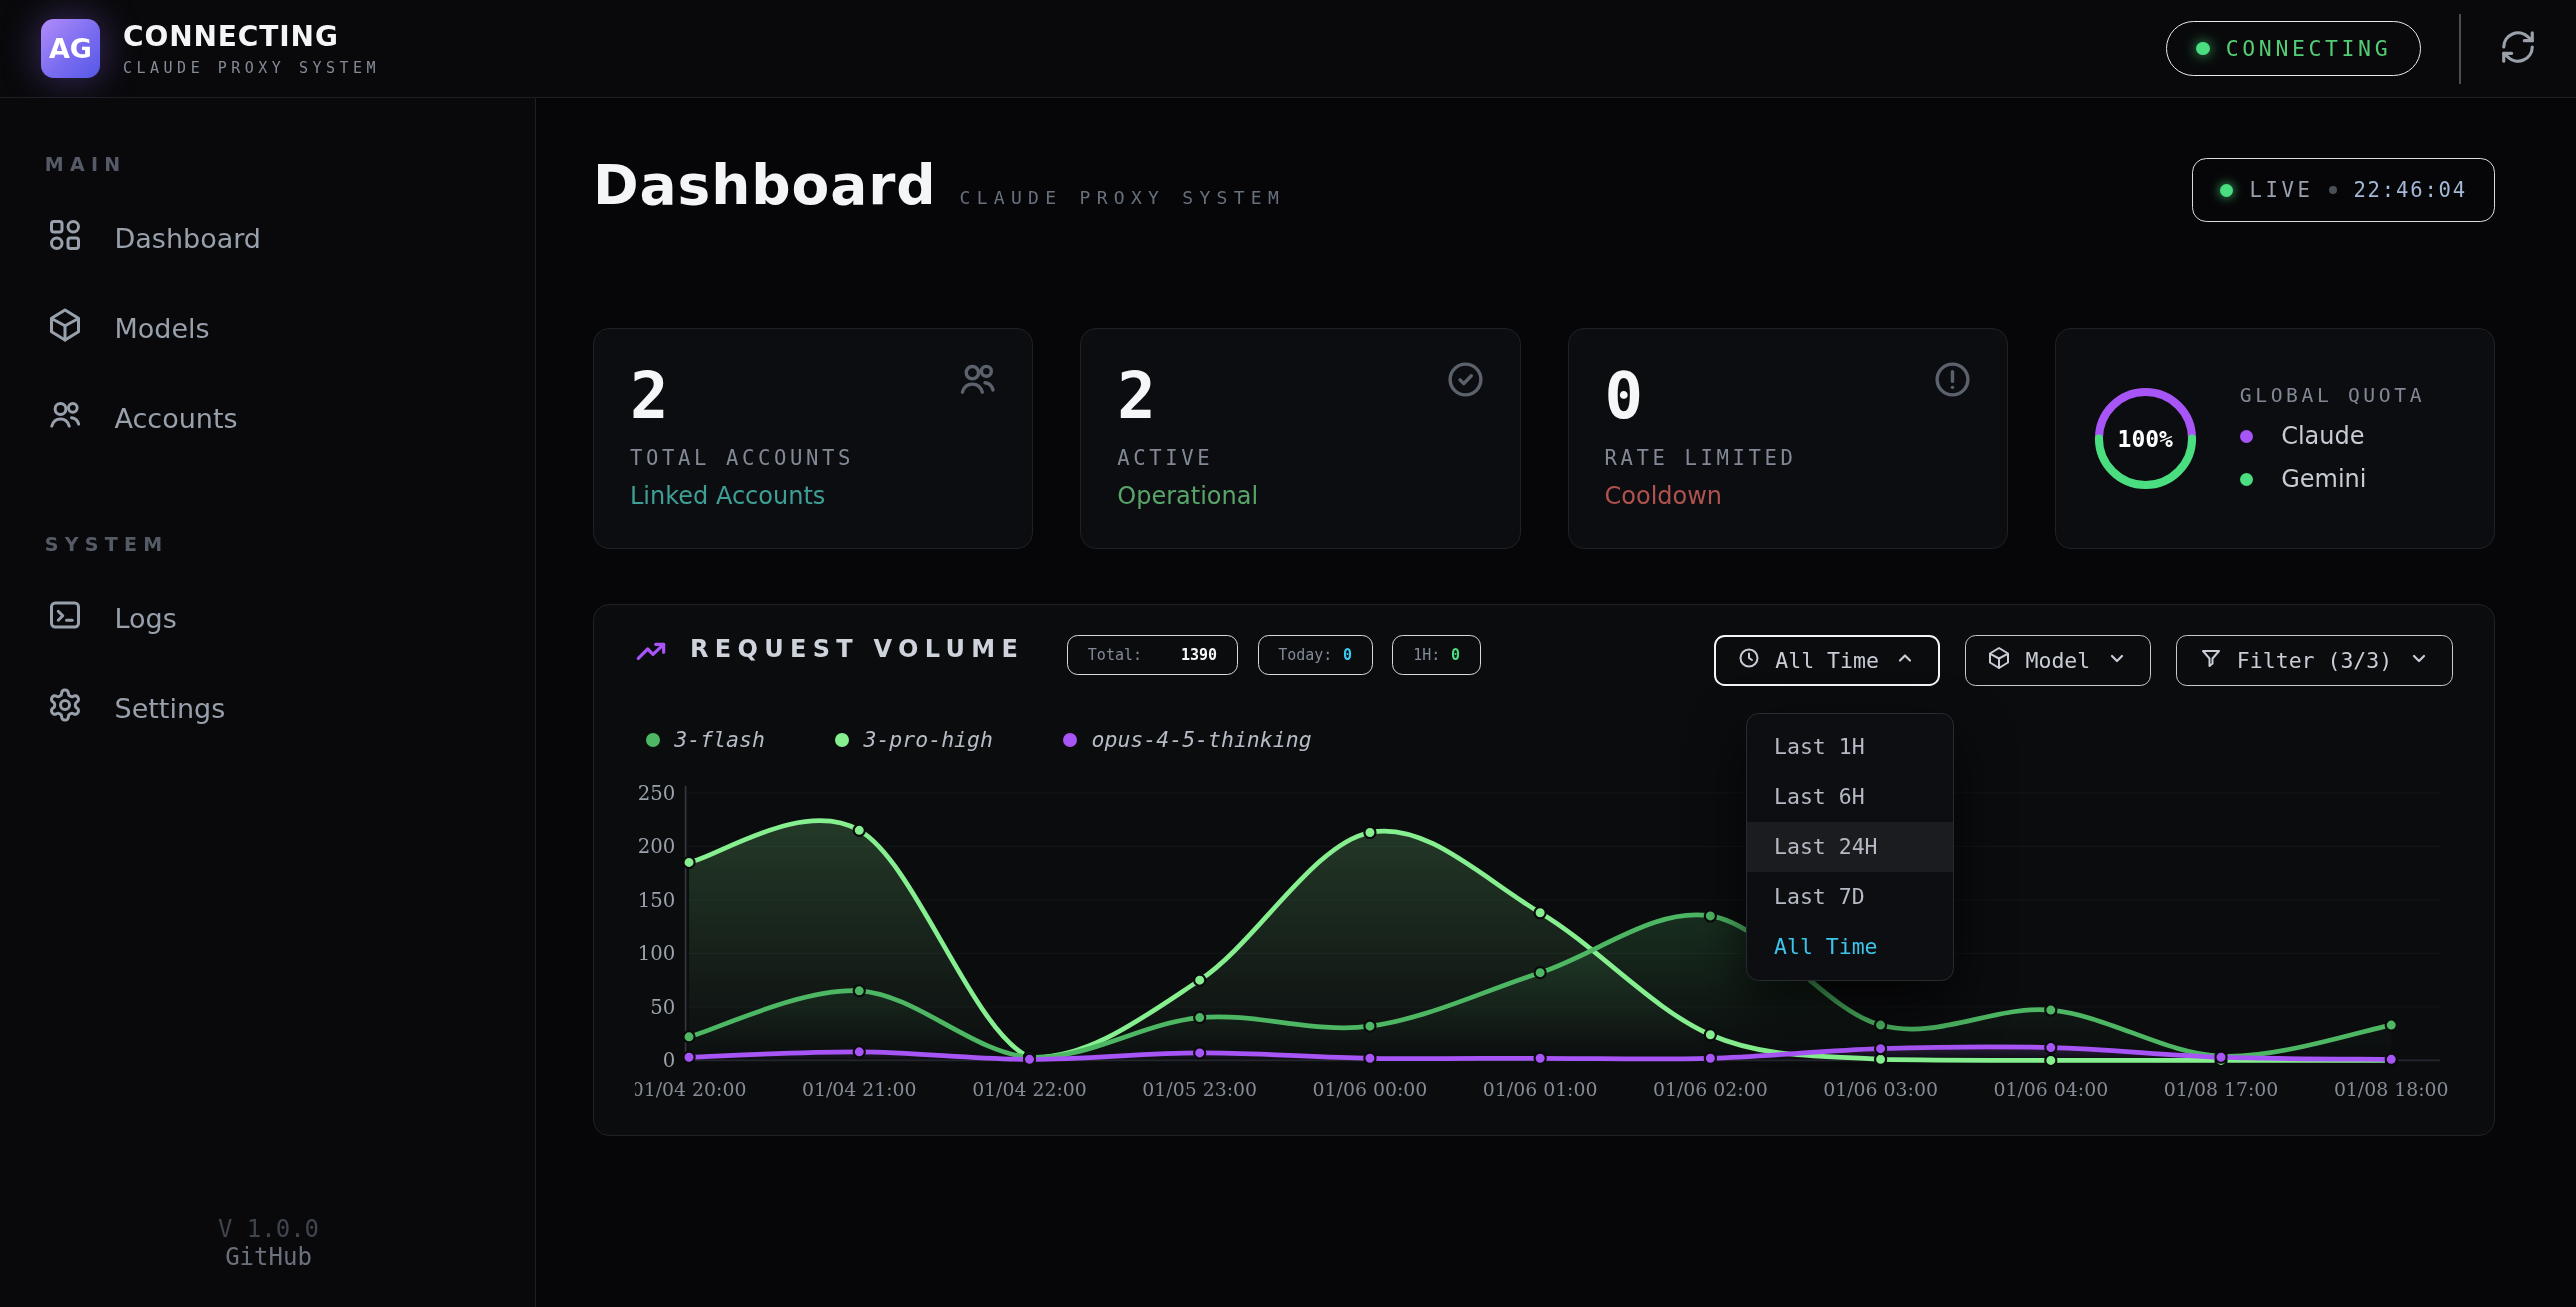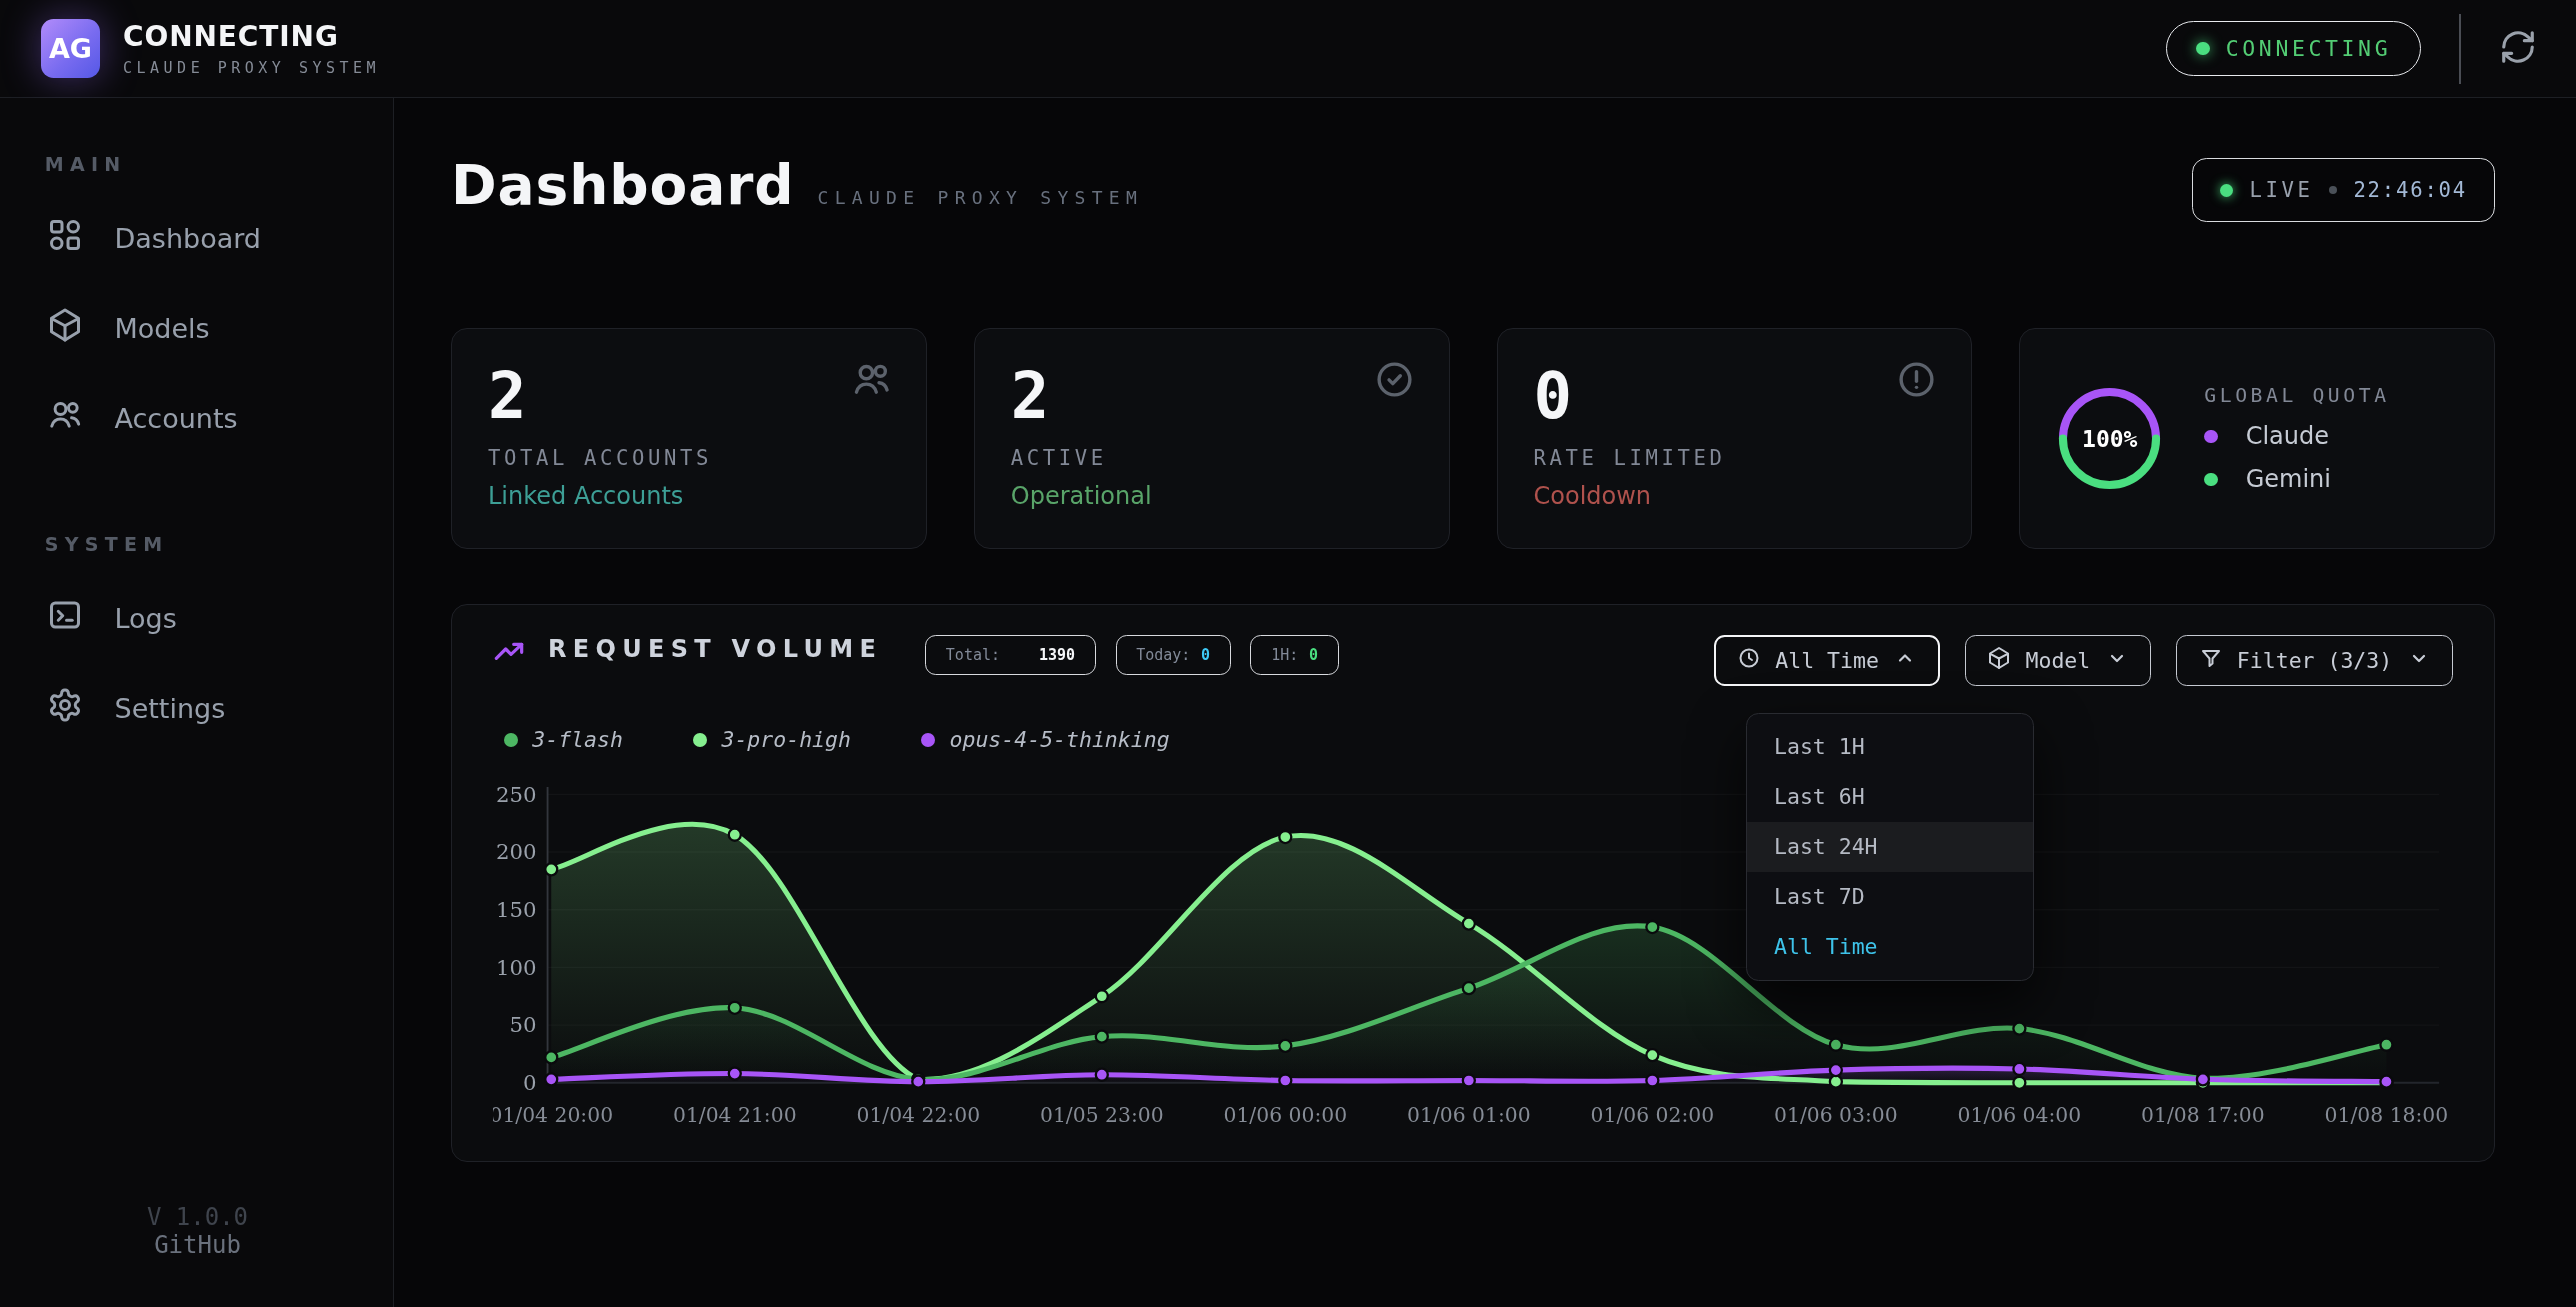"MAIN" .sidebar { padding: 55px 32px 48px 34px -> 55px 32px 36px 34px; width: 394px -> 536px }
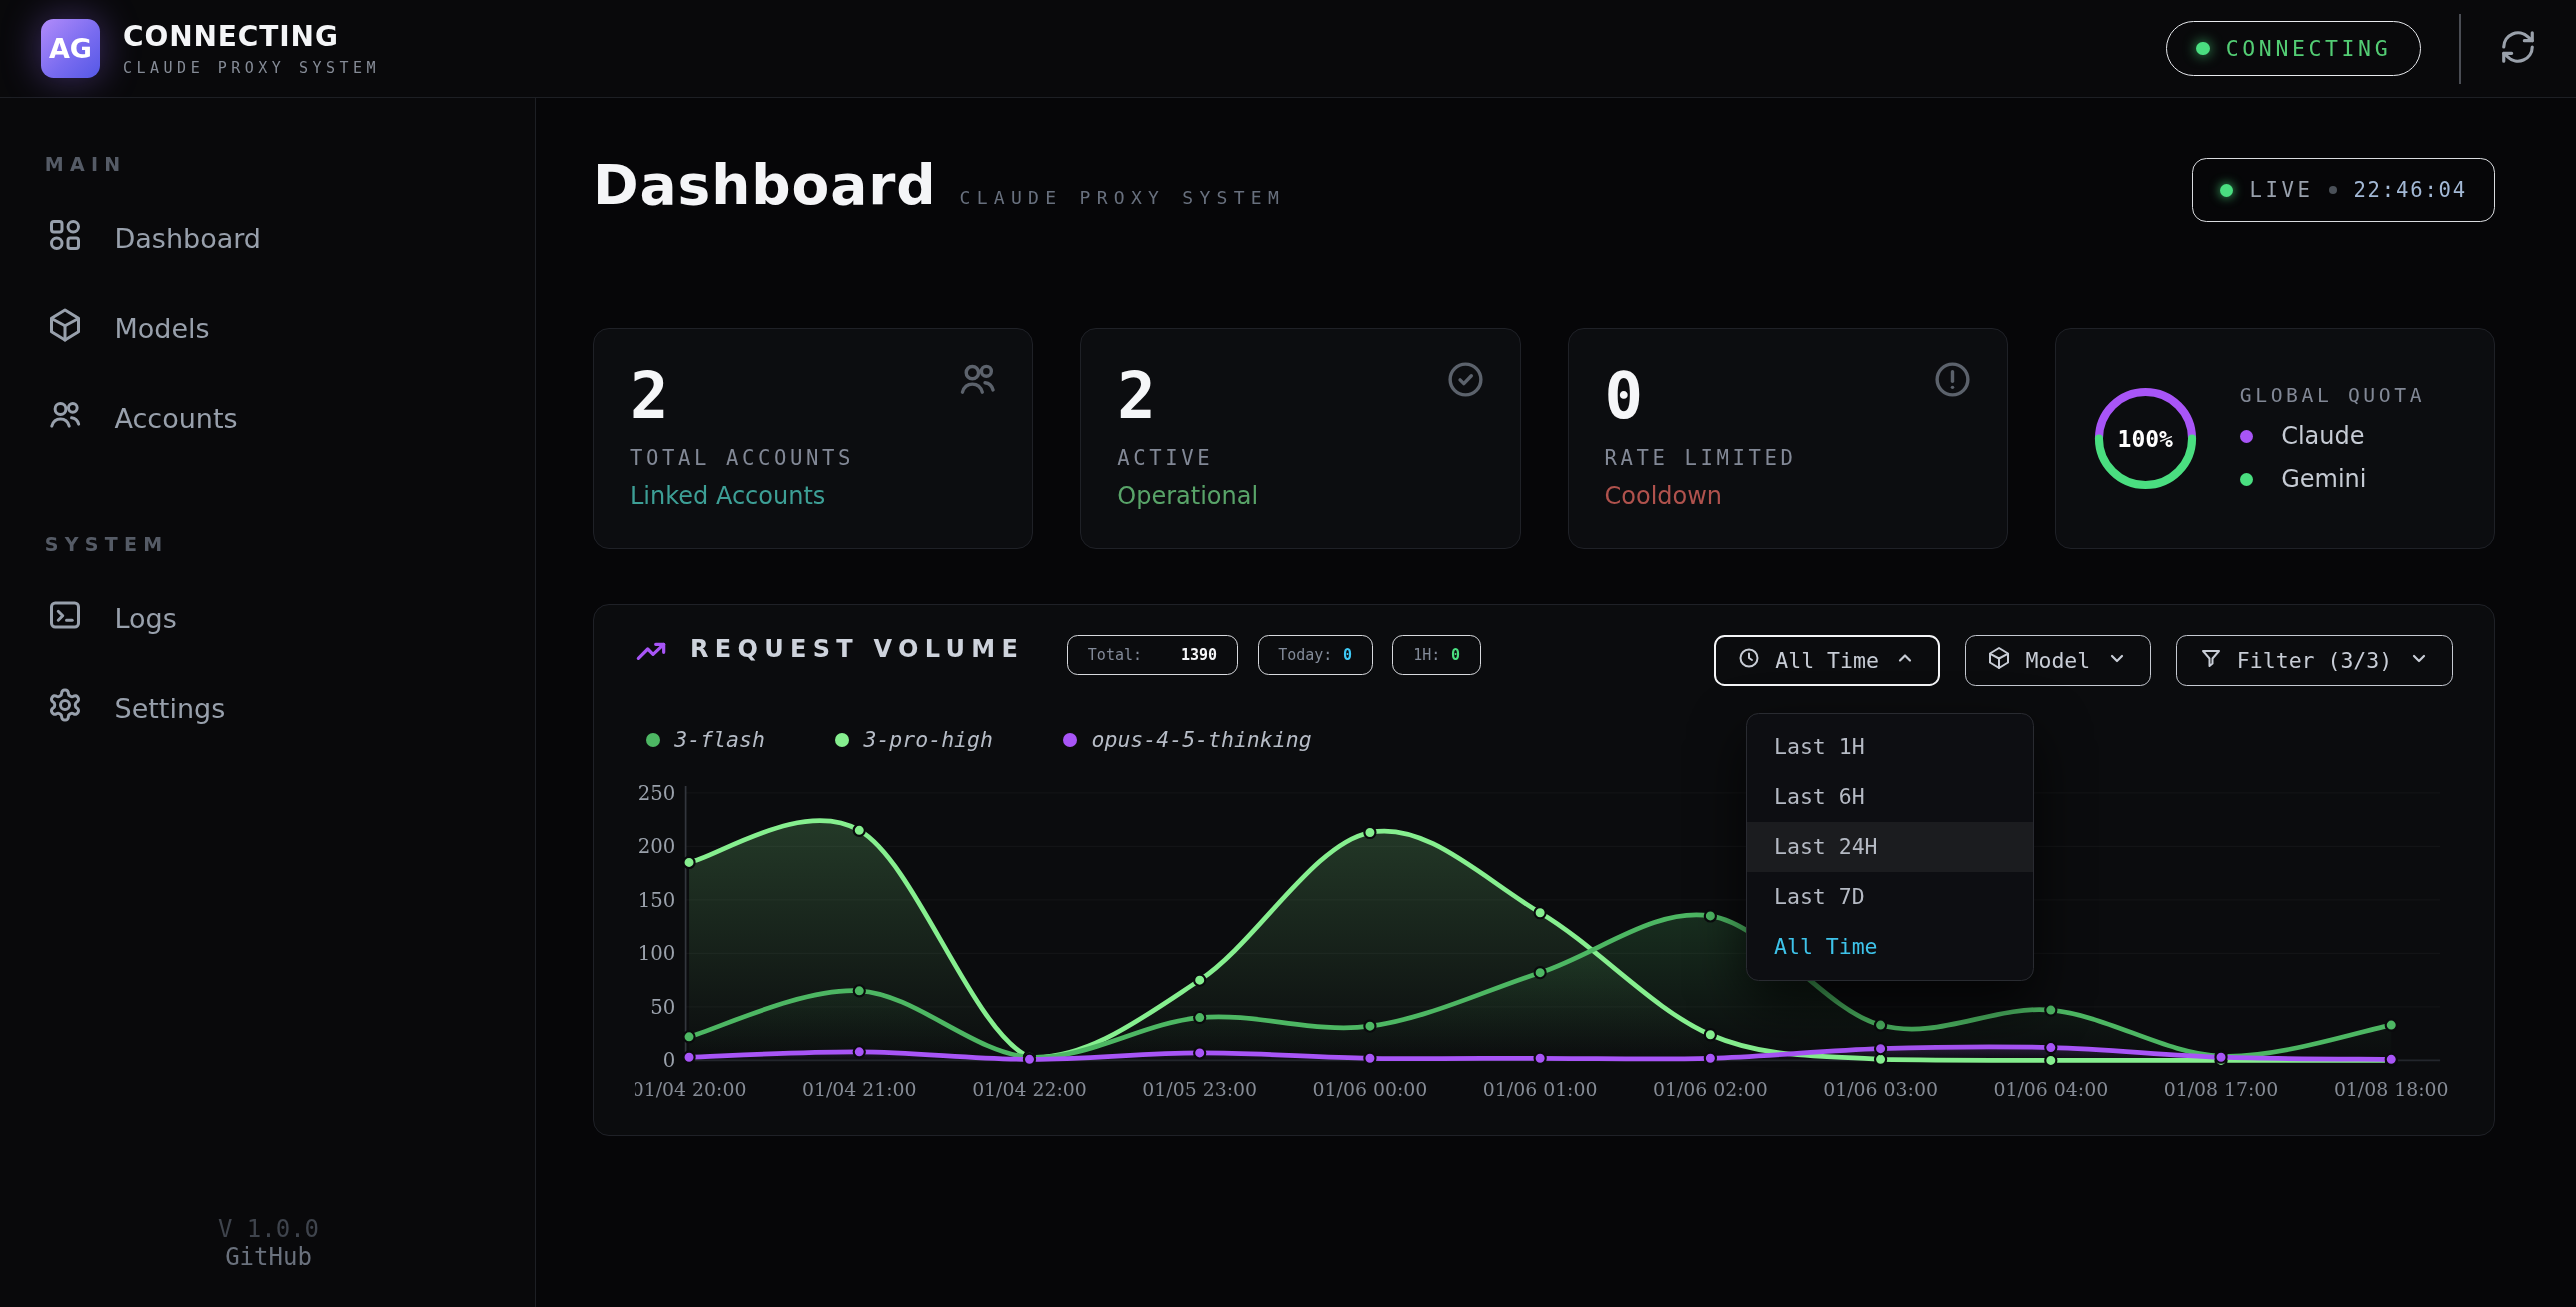"Last 1H" .dropdown { width: 288px -> 208px }
